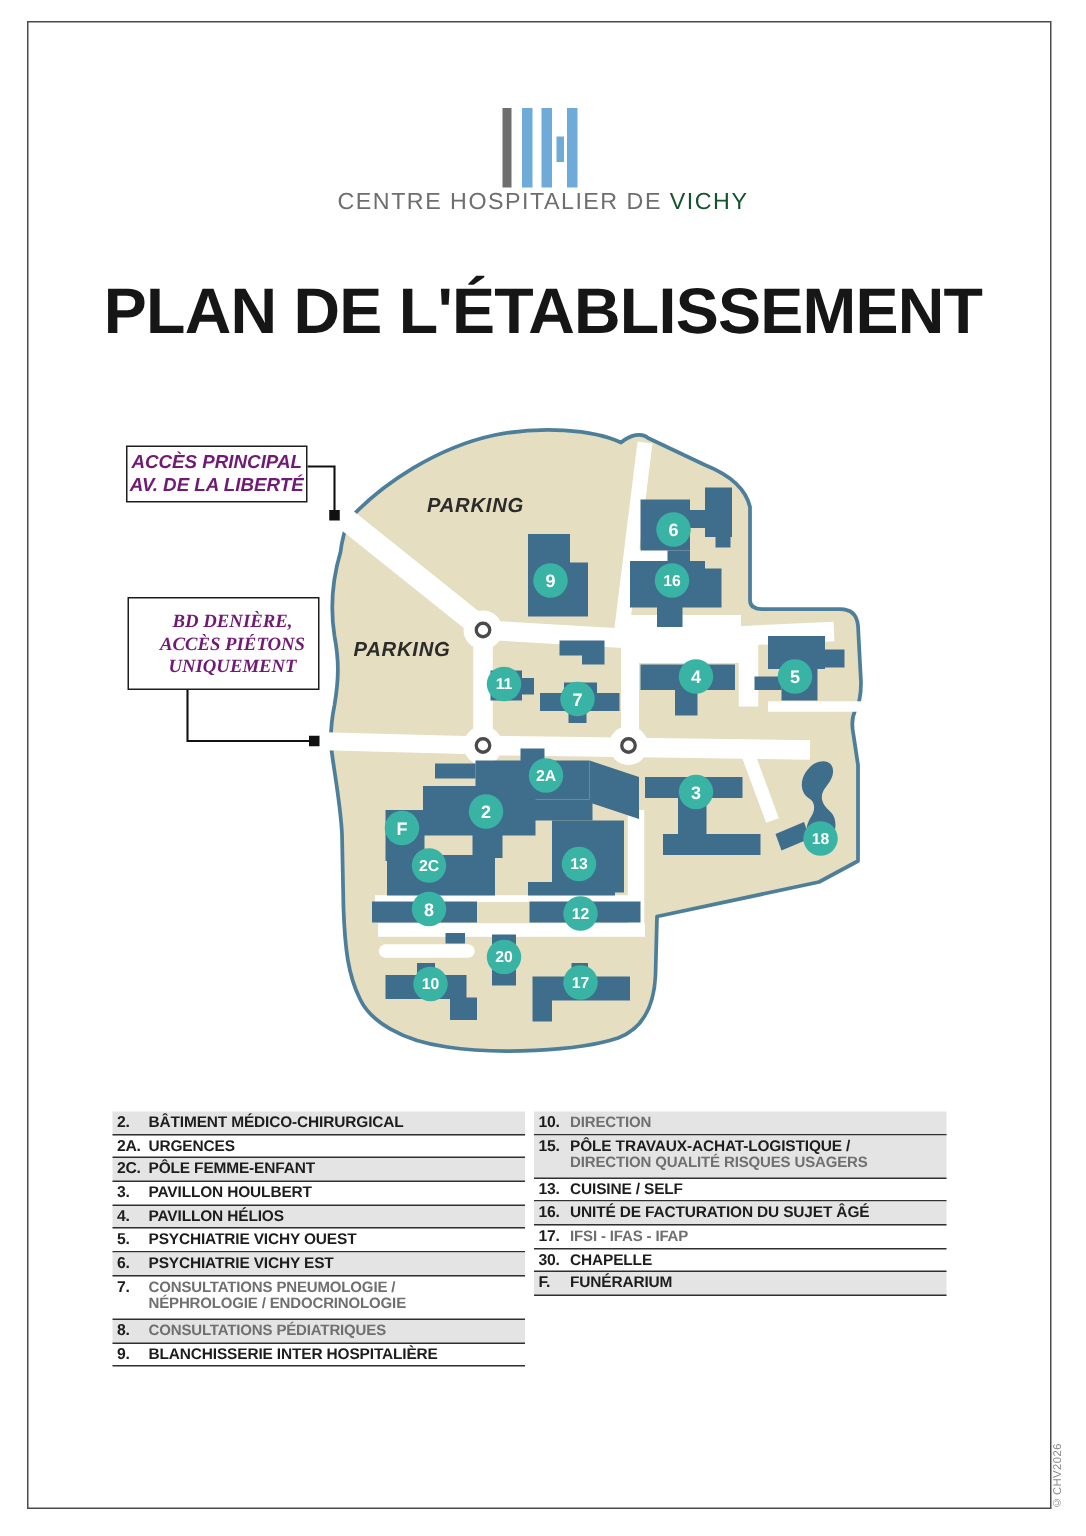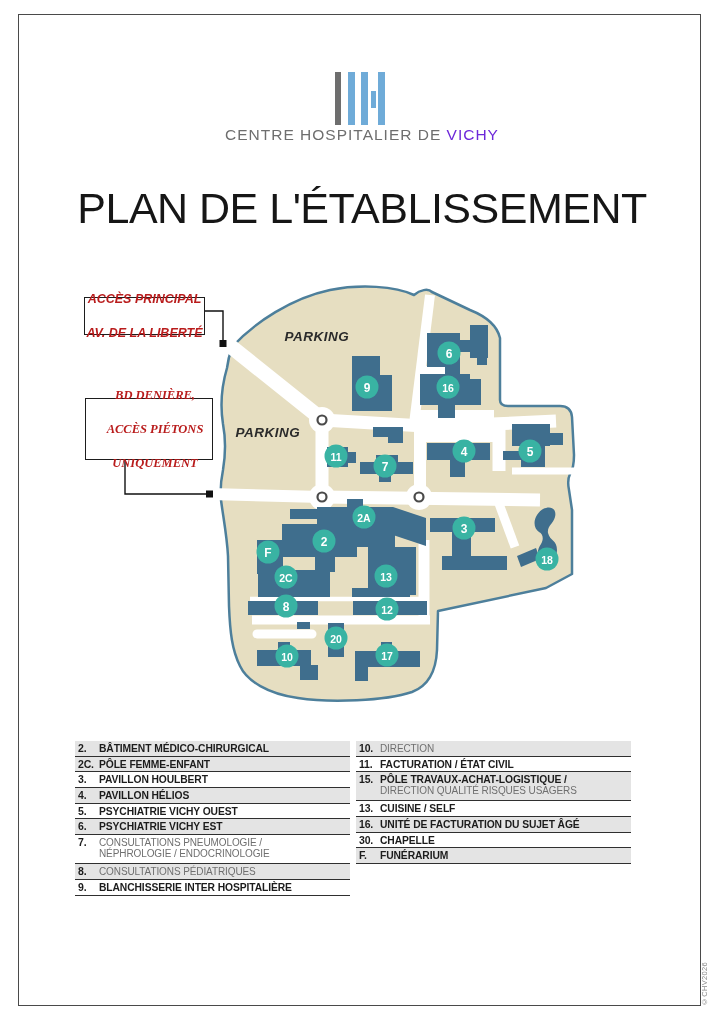"VICHY" span { color: #6d28d9 -> #14532d }
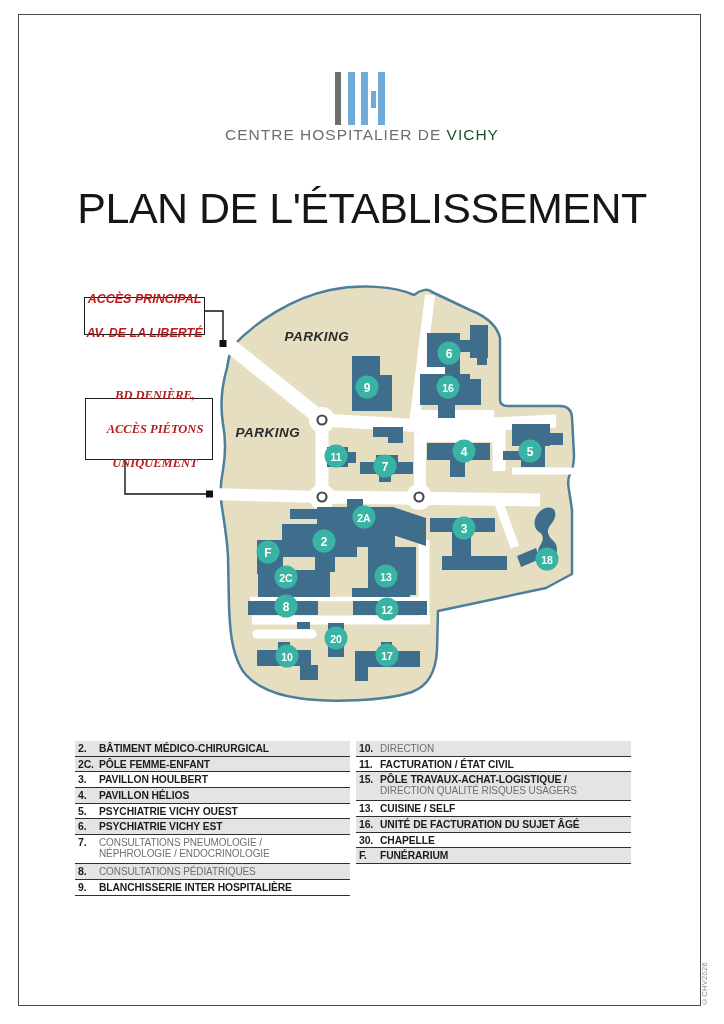"PLAN DE L'ÉTABLISSEMENT" .page-title { font-weight: 400 -> 700 }
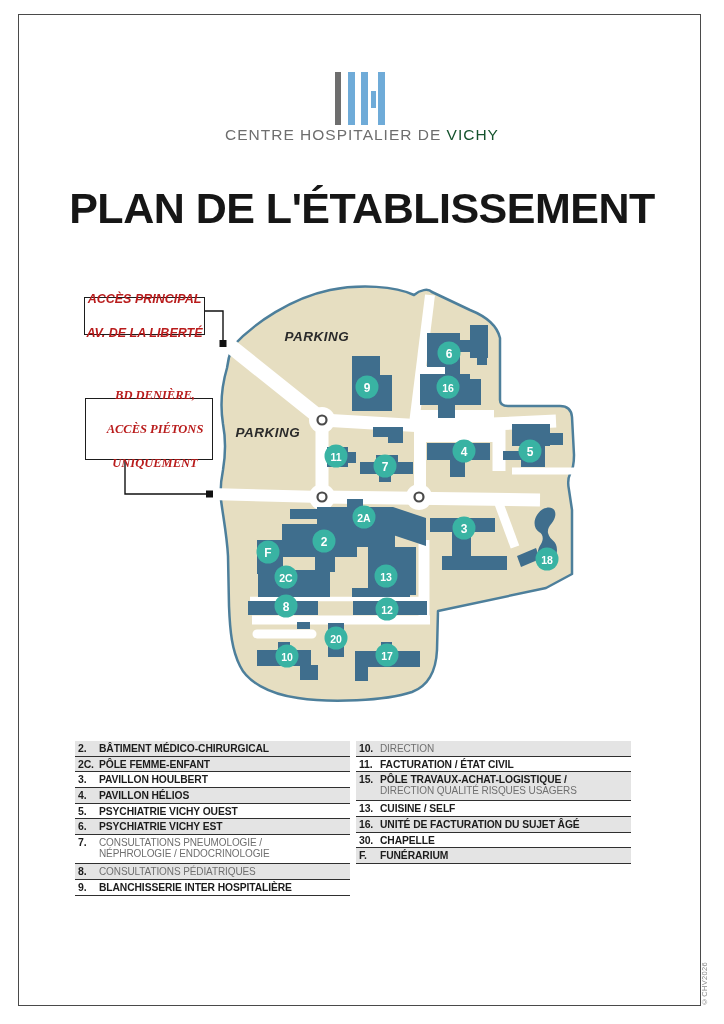"ACCÈS PRINCIPAL" .callout { color: #b91c1c -> #701a75; gap: 19px -> none }
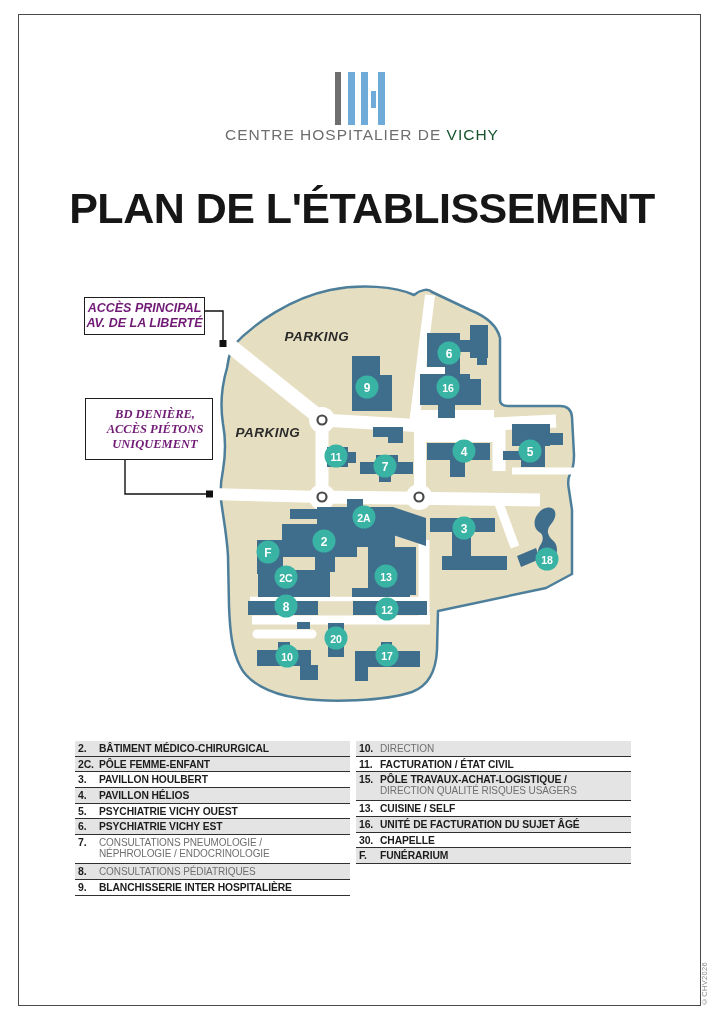"DIRECTION" .lr-text.muted,.lr-line2.muted { font-weight: normal -> bold }
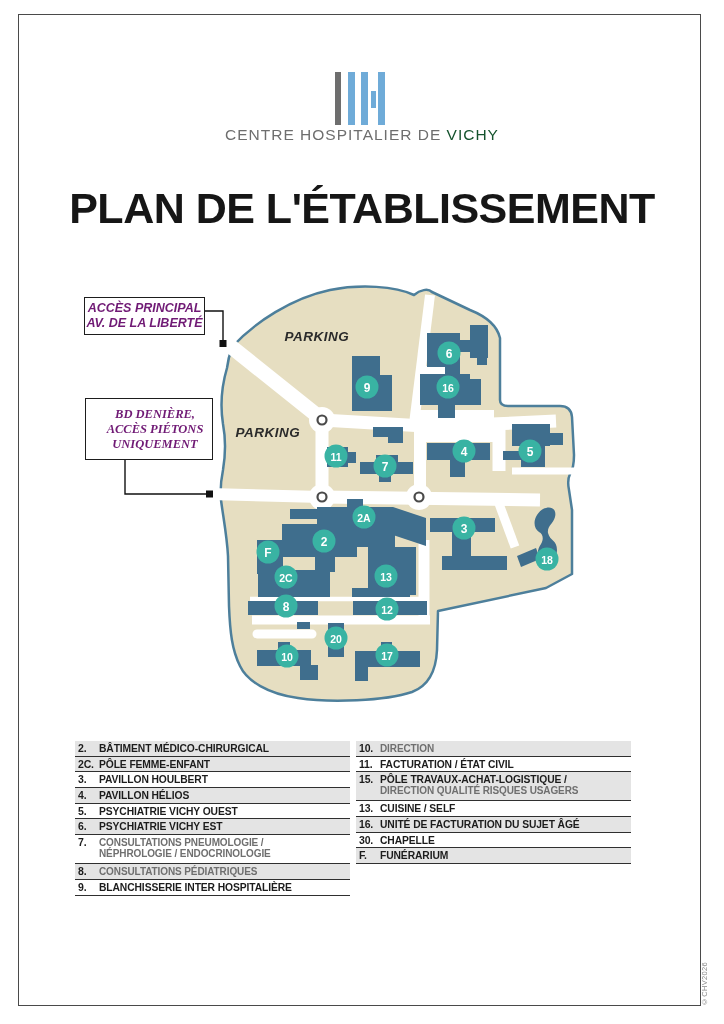"2A." div.legend-row { html: none -> <div> <span>2A.</span> <span>URGENCES</span> </div> }
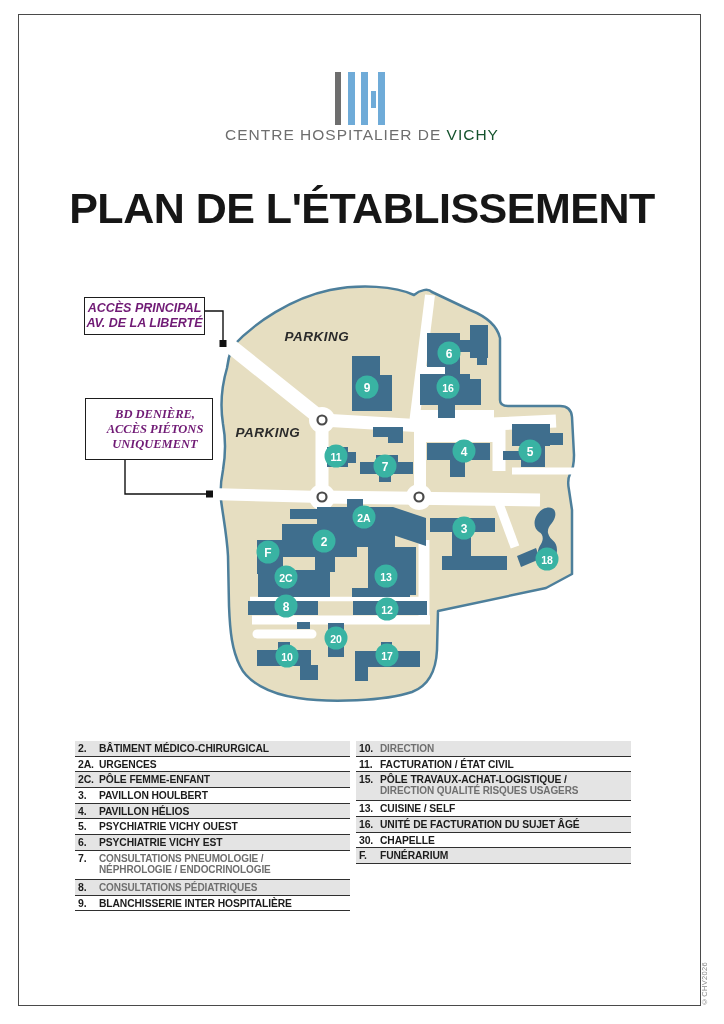"11." div.legend-row { html: <div> <span>11.</span> <span>FACTURATION / ÉTAT CIVIL</span> </div> -> none }
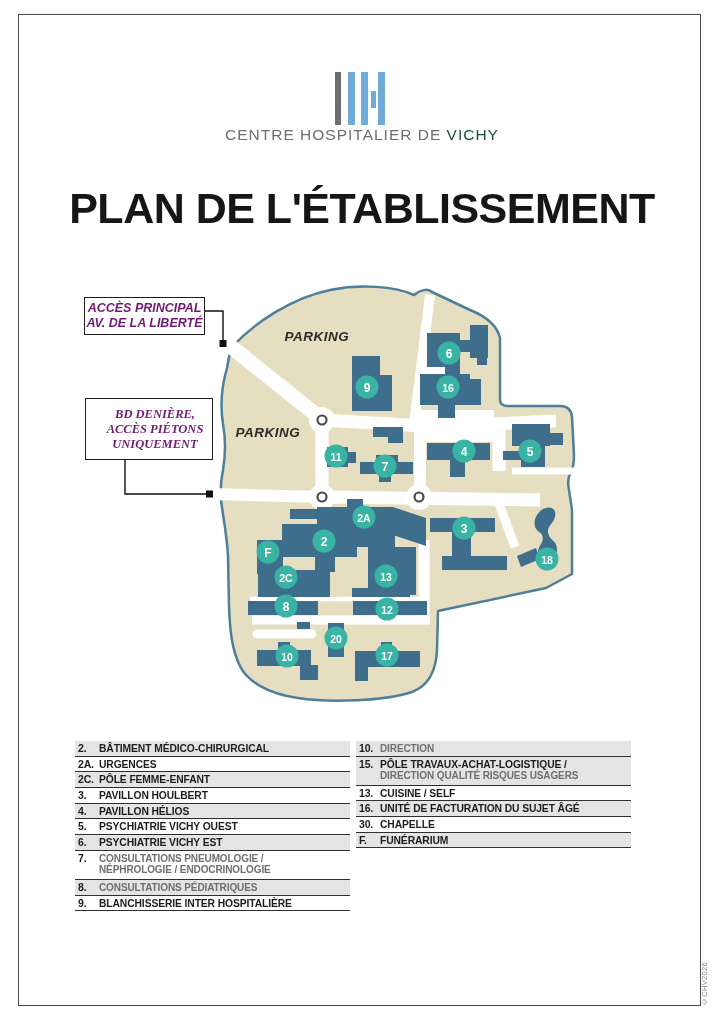"17." div.legend-row { html: none -> <div> <span>17.</span> <span>IFSI - IFAS - IFAP</span> </div> }
